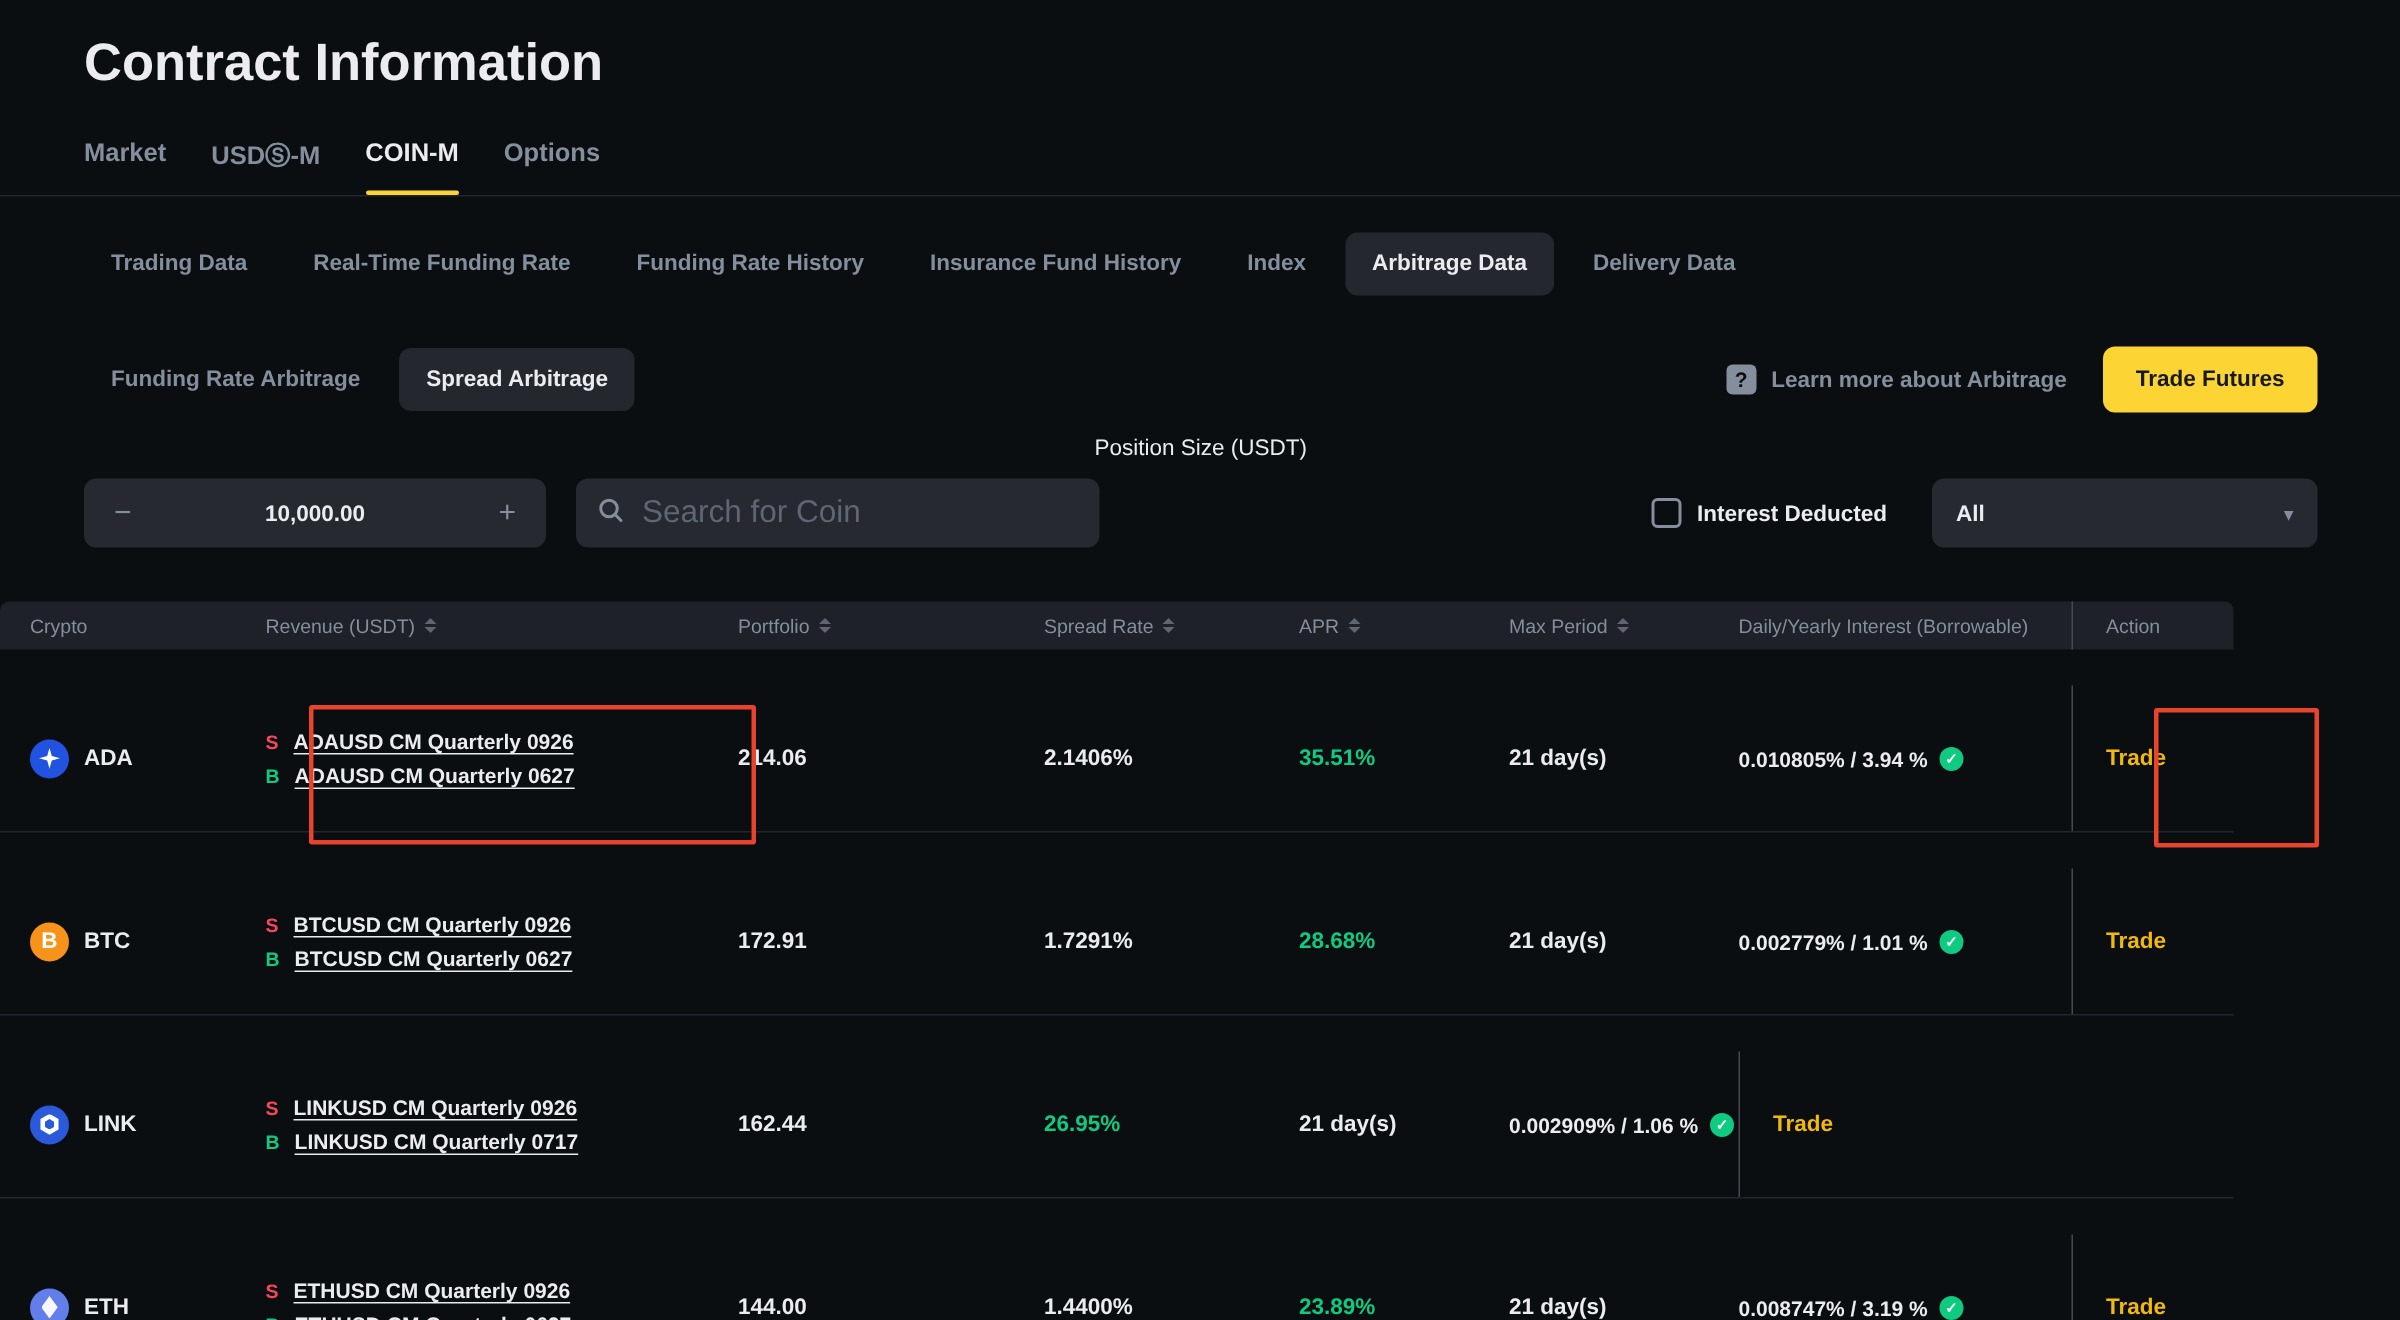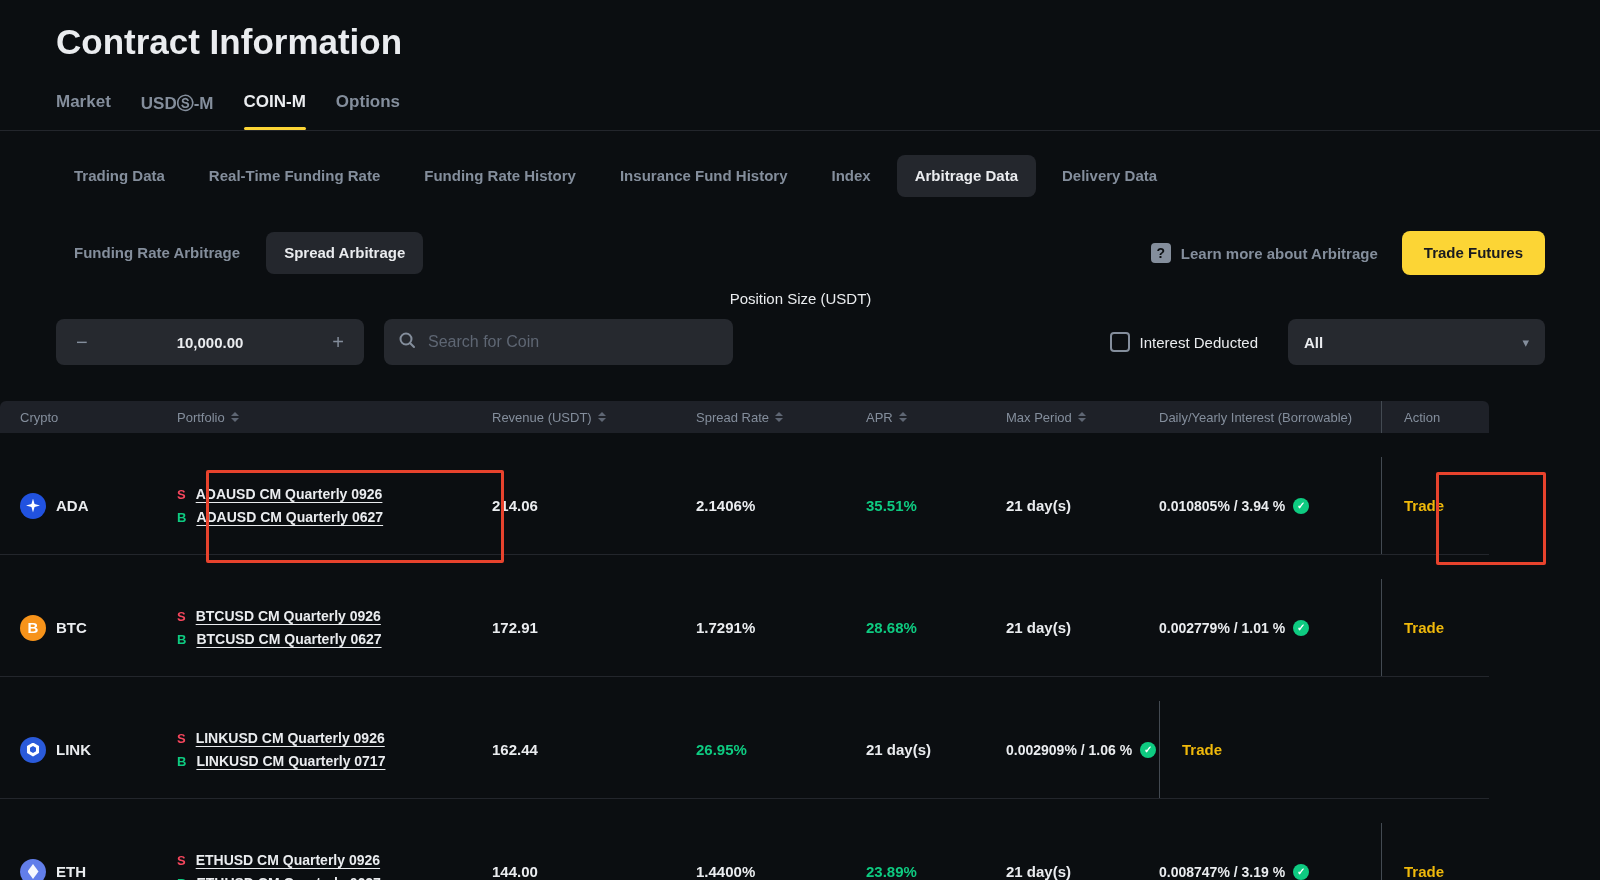"Search for Coin" .search-box input { font-size: 16px -> 21px }
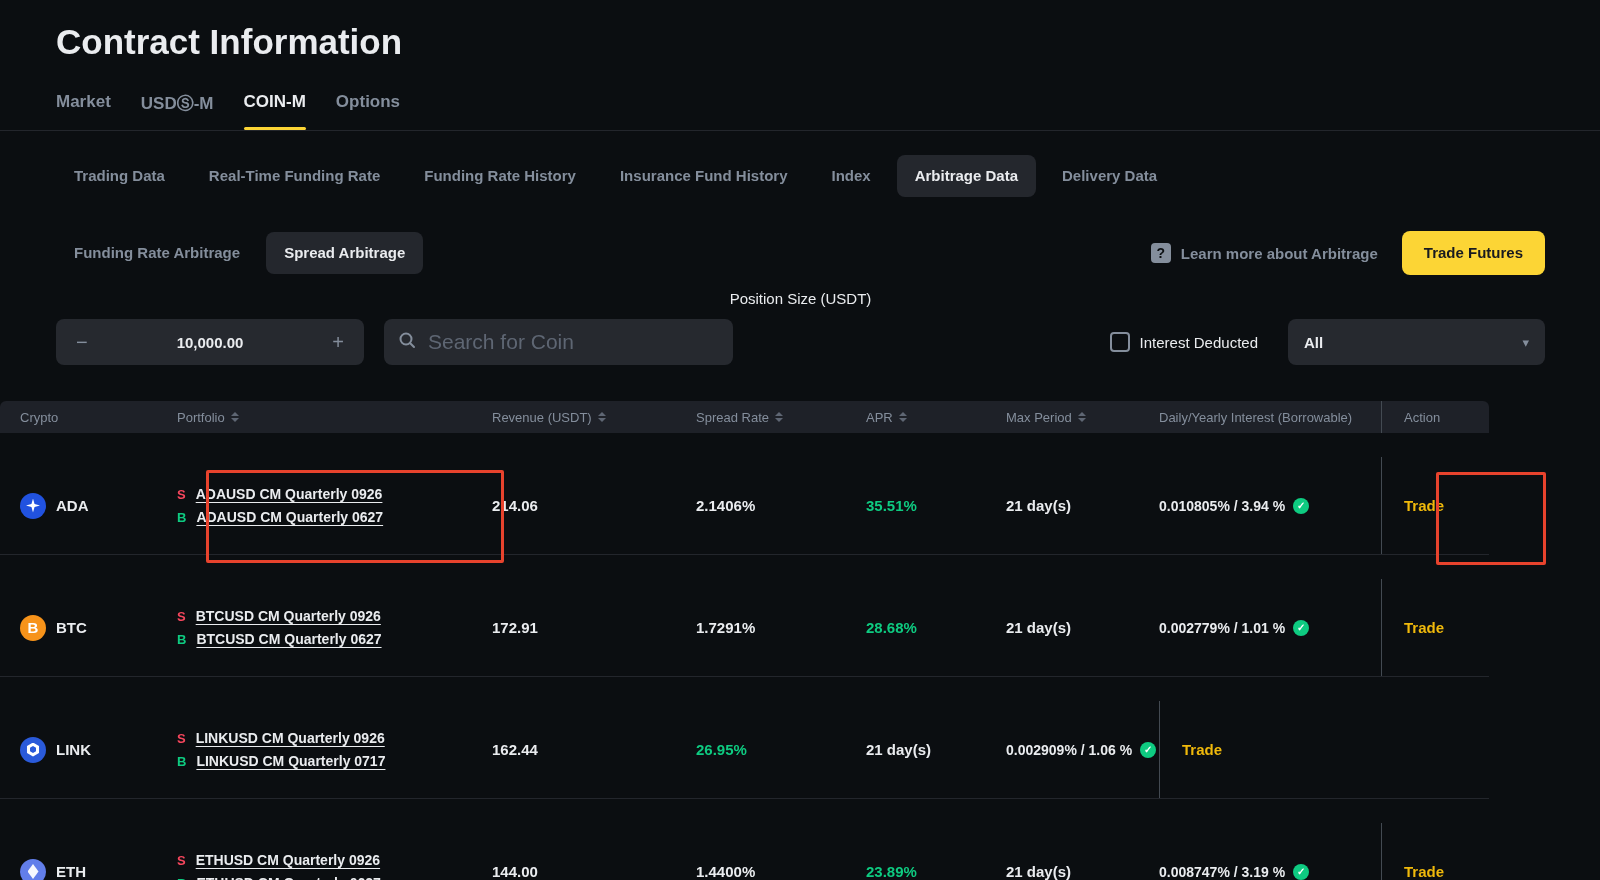"Interest Deducted" .checkbox-label { font-weight: 400 -> 700 }
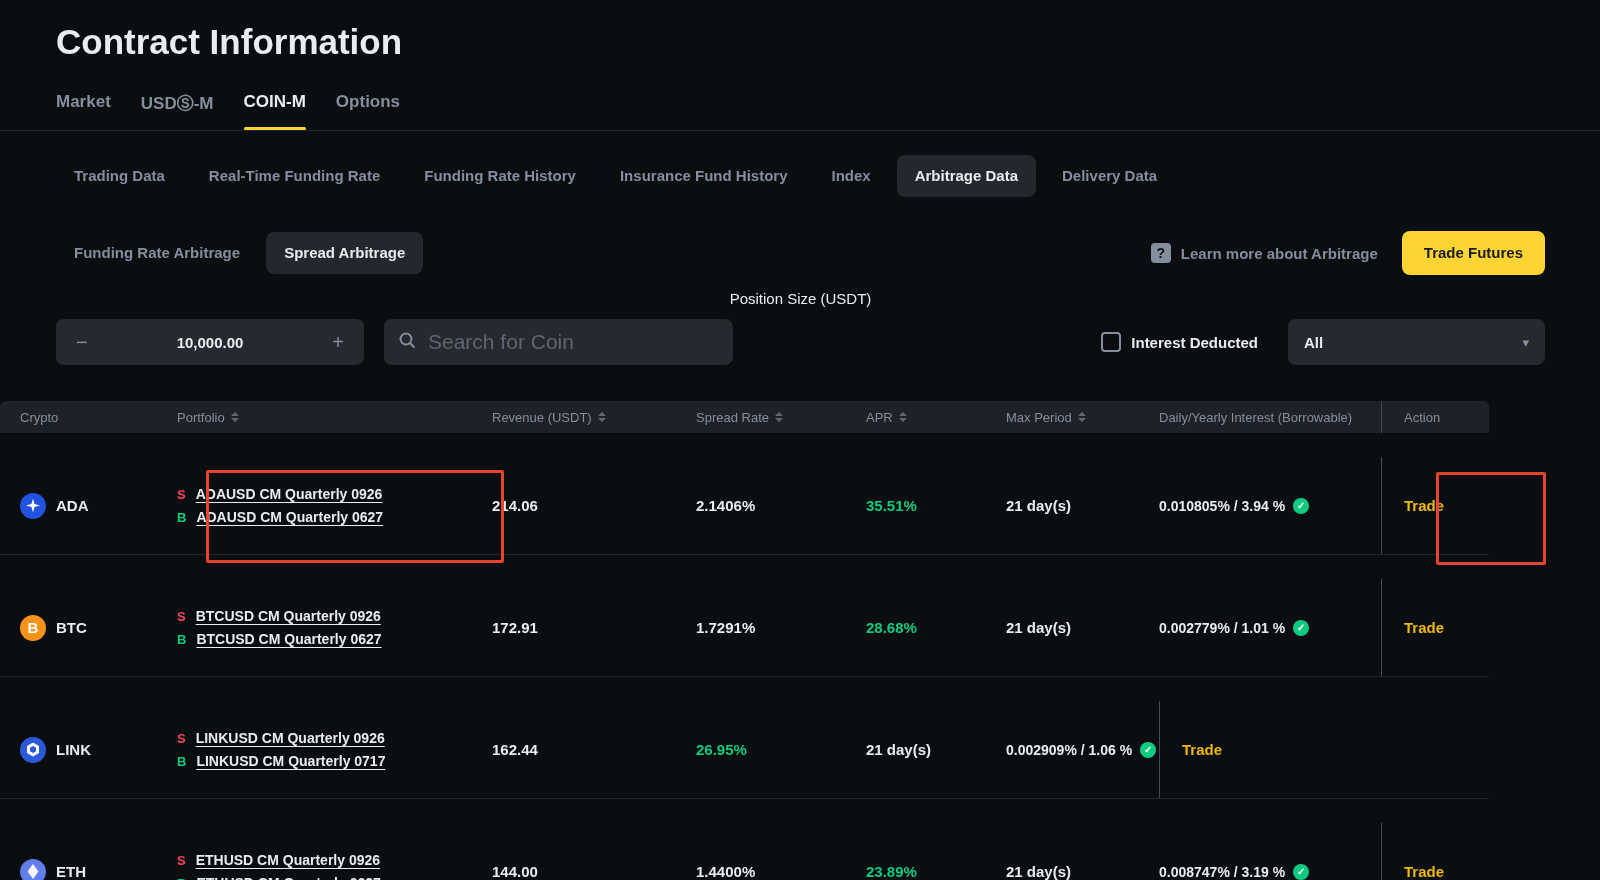"Portfolio" div.th { order: before "Revenue (USDT)" -> after "Revenue (USDT)" }
